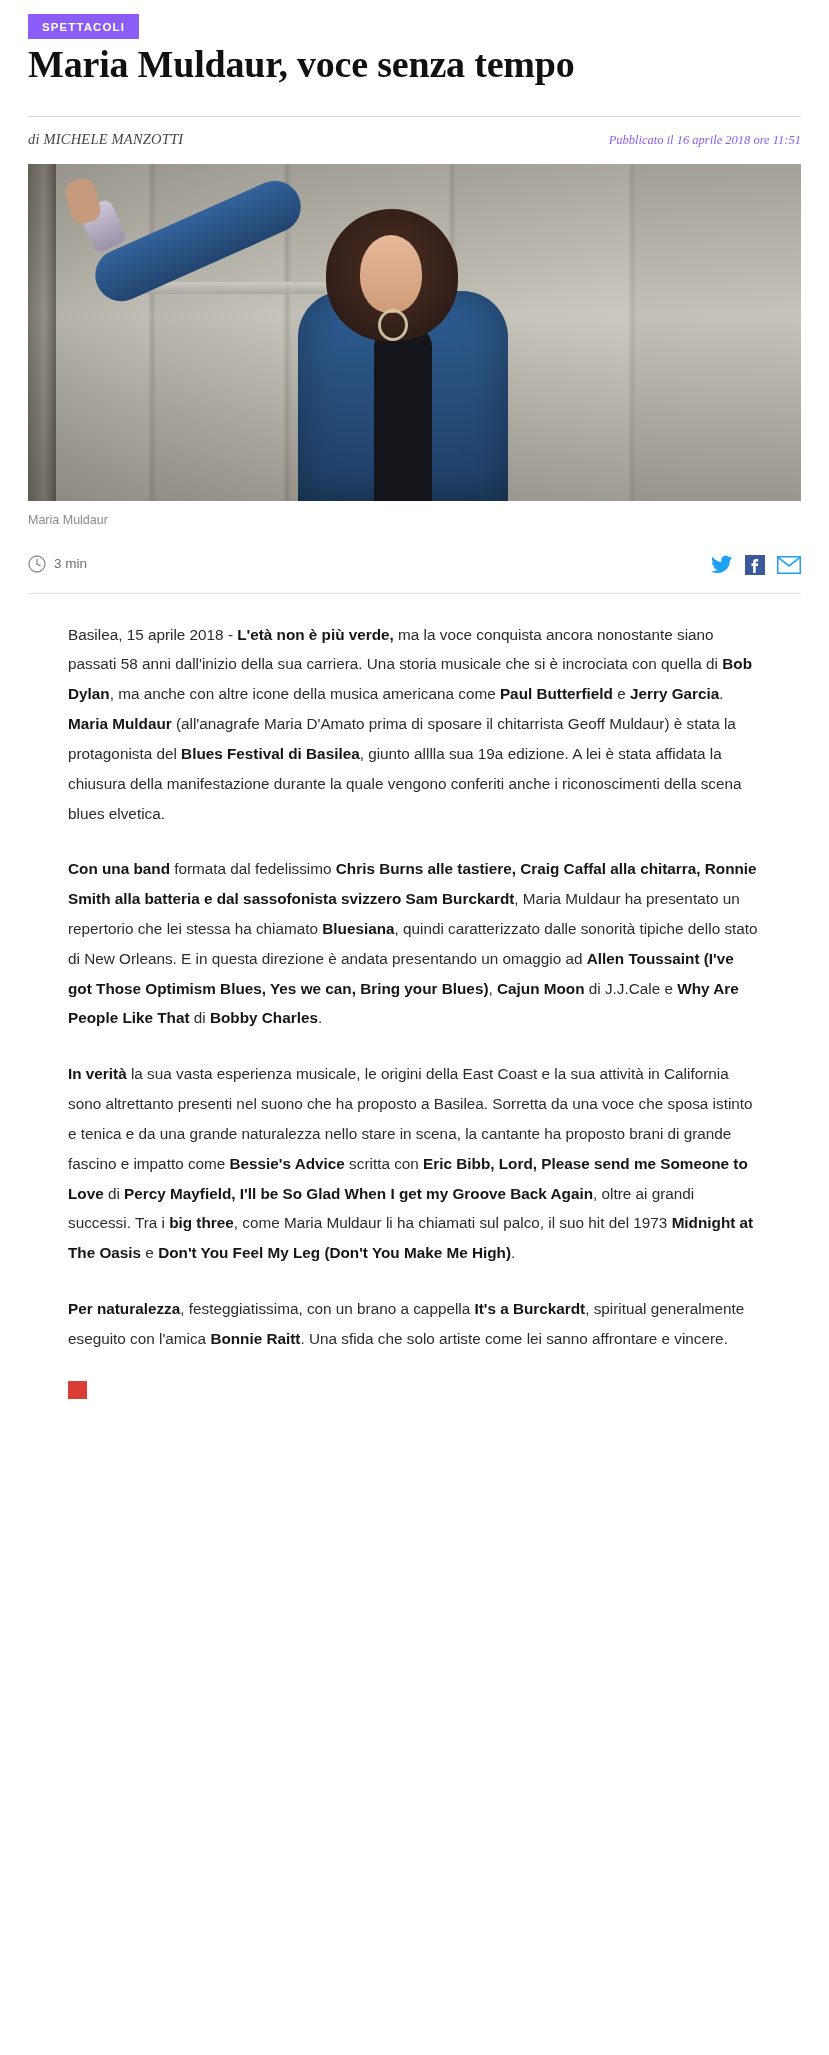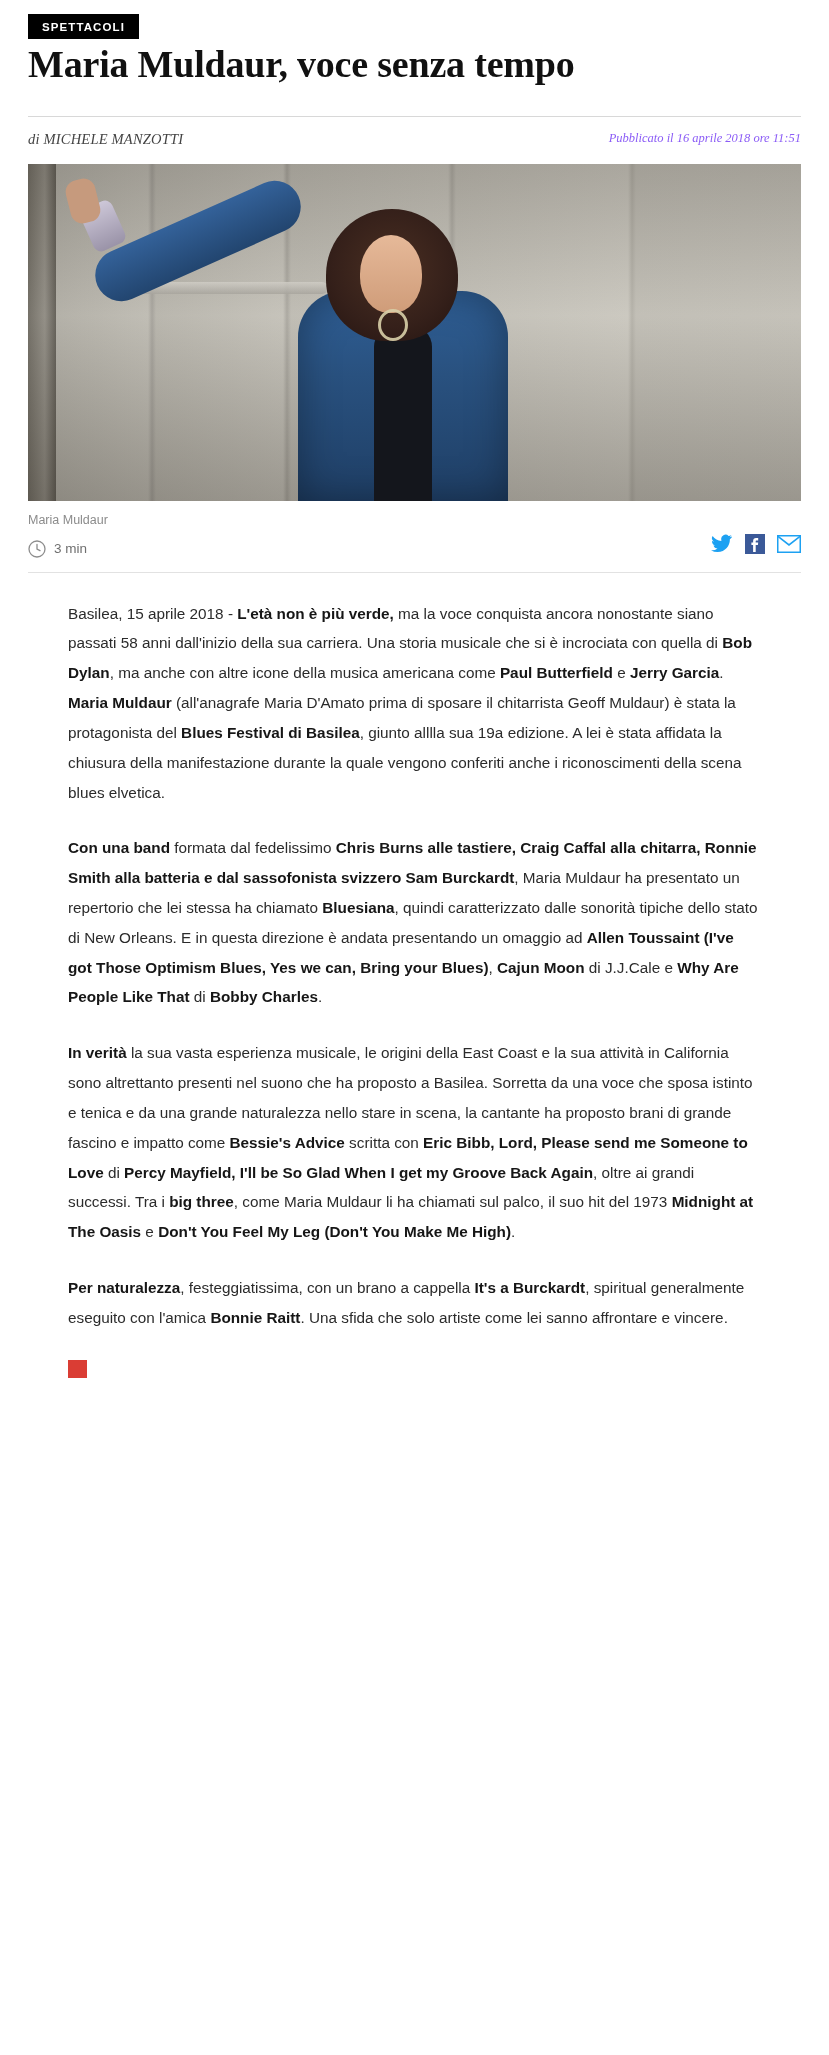"SPETTACOLI" .category-badge { background: #000000 -> #8b5cf6 }
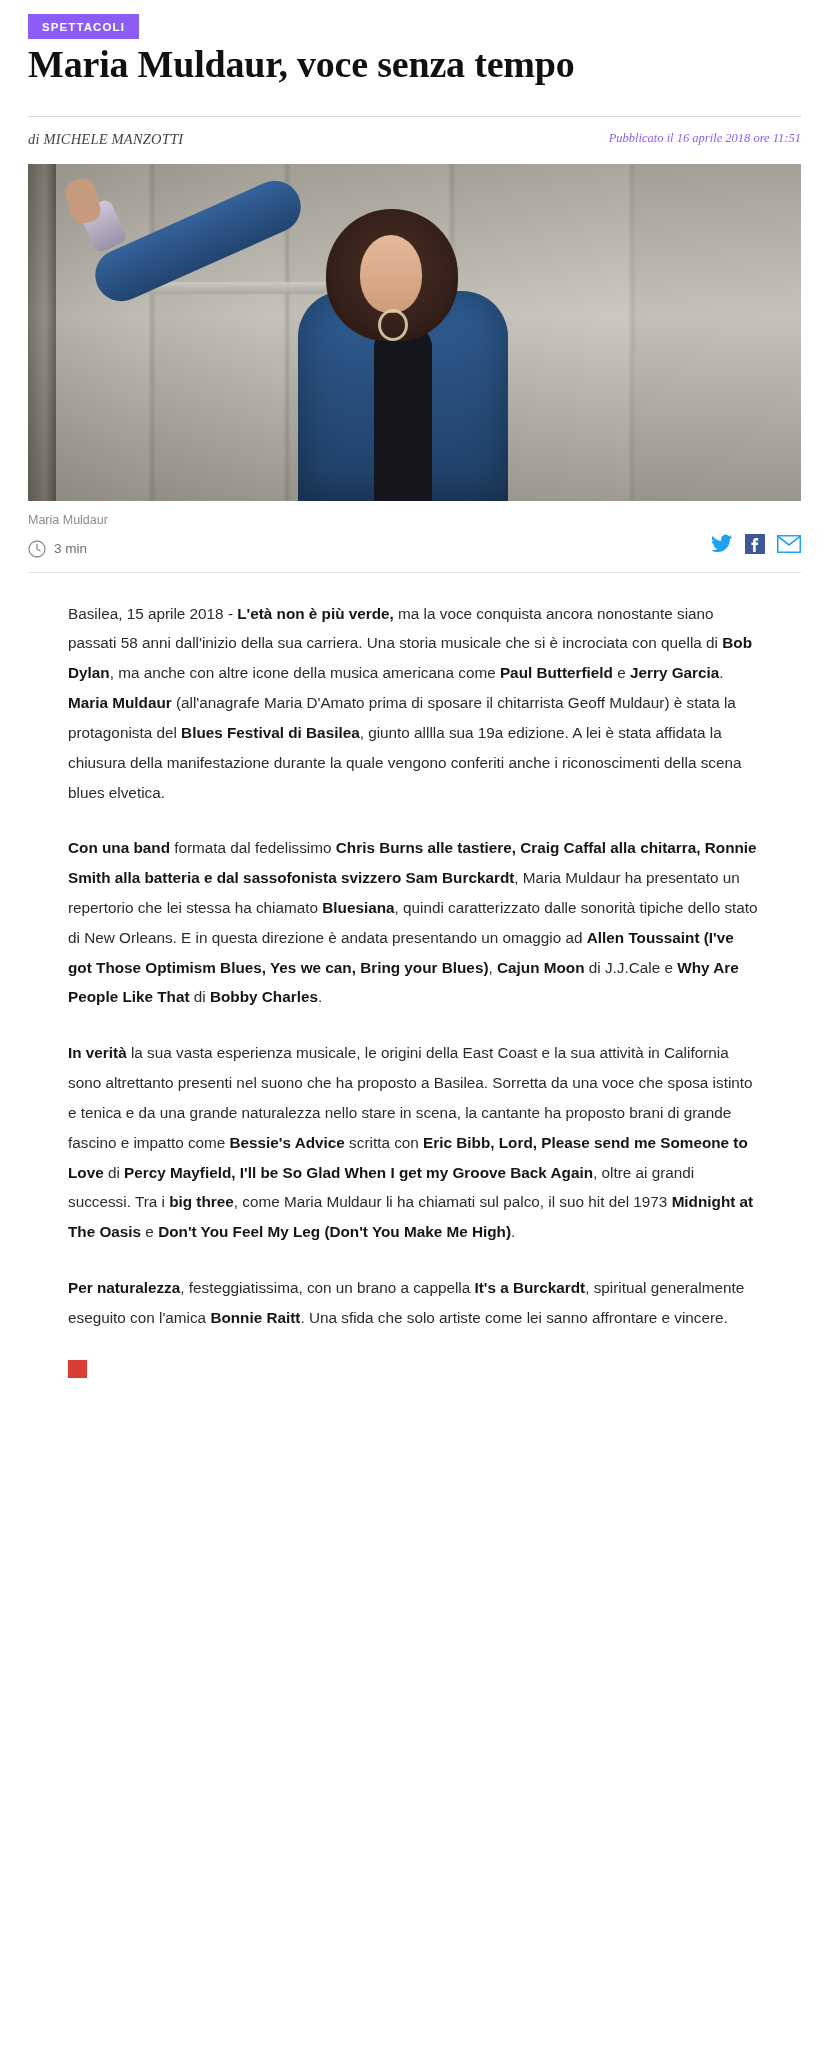"di MICHELE MANZOTTI" .byline-row { align-items: flex-start -> flex-end }
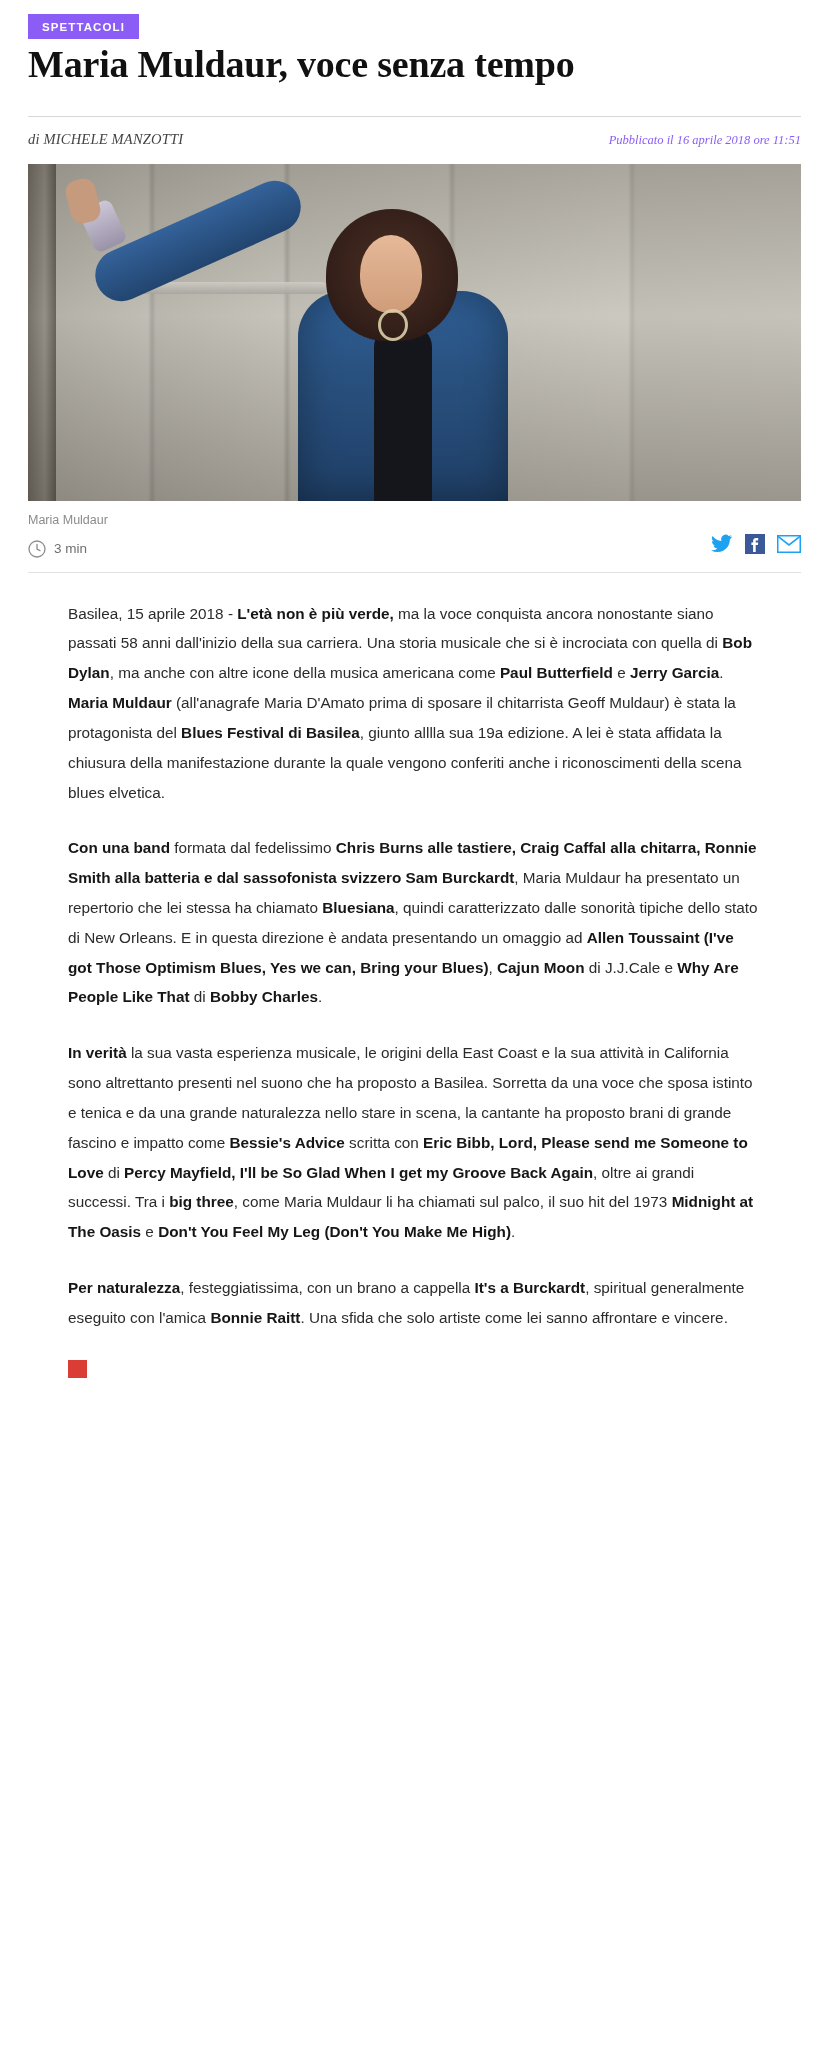"3 min" .meta-bar { align-items: flex-end -> flex-start; margin-top: 7px -> 28px }
